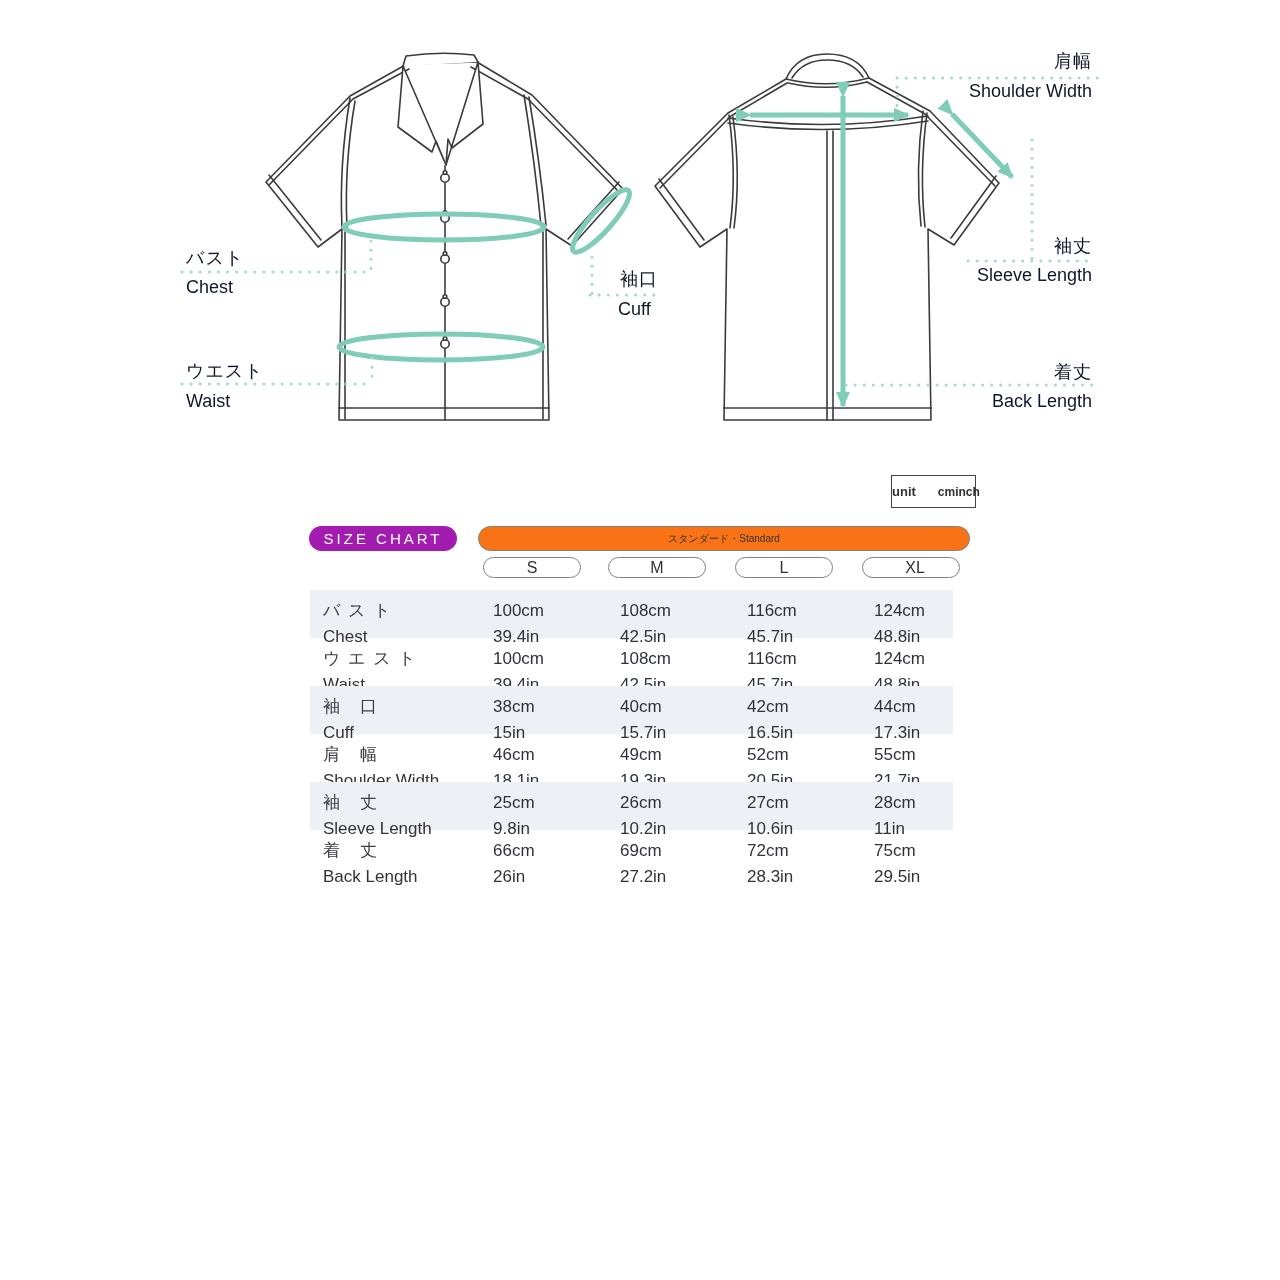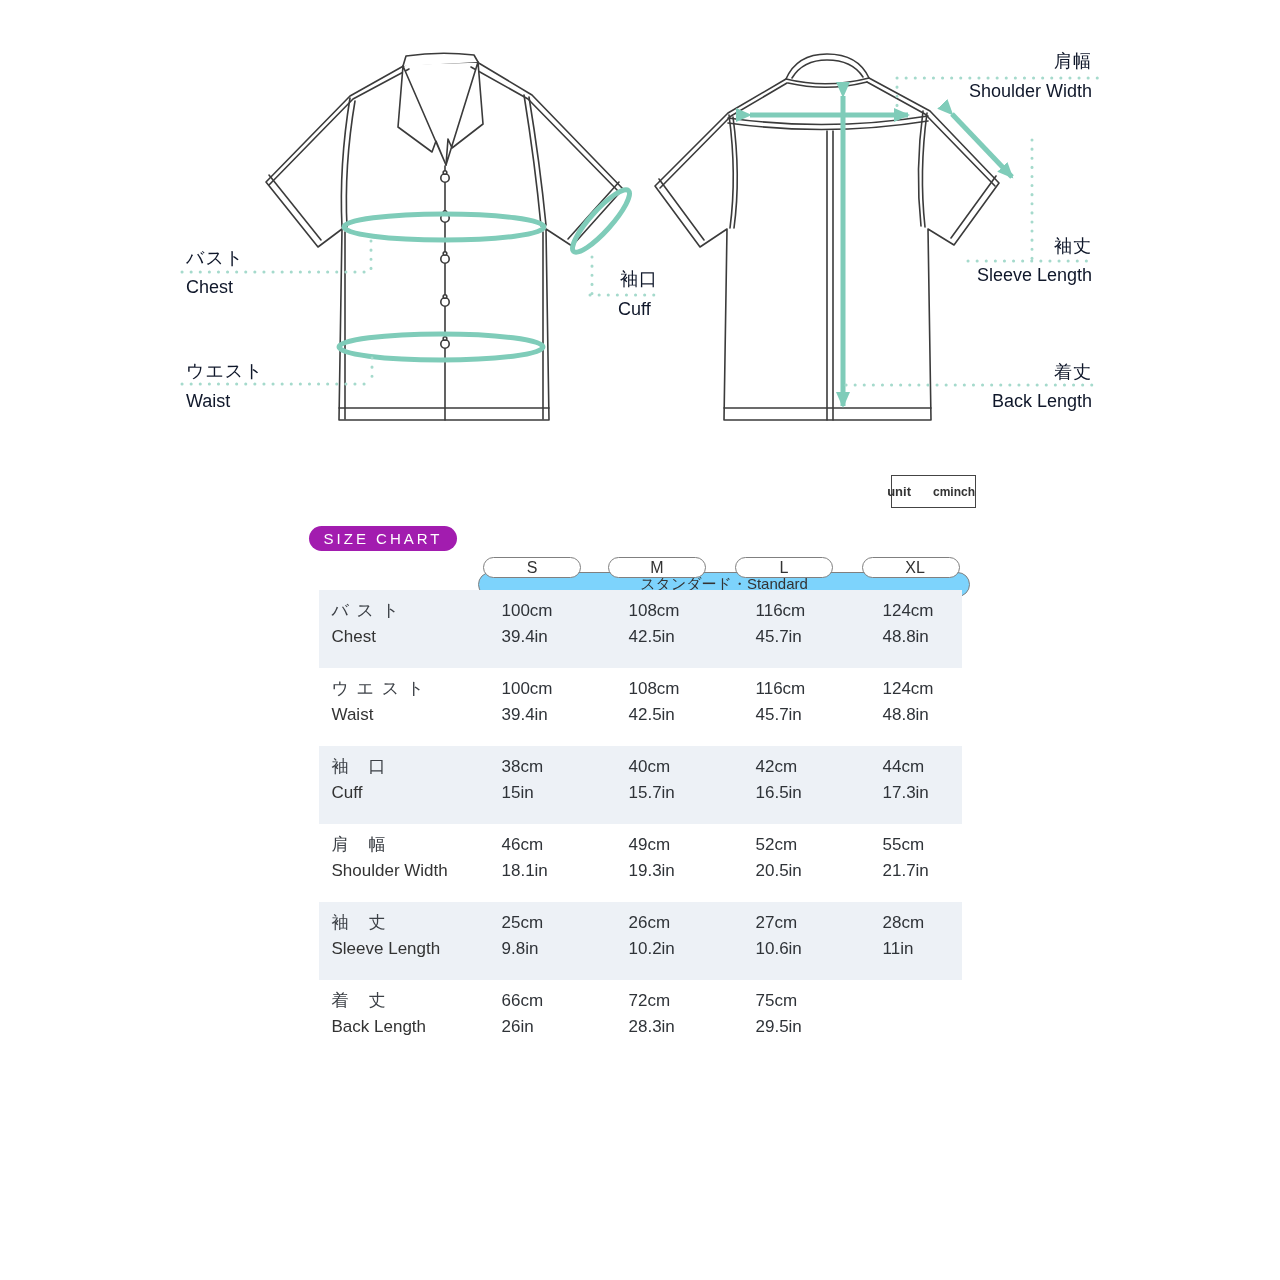"unit" .unit-box { justify-content: flex-end -> flex-start }
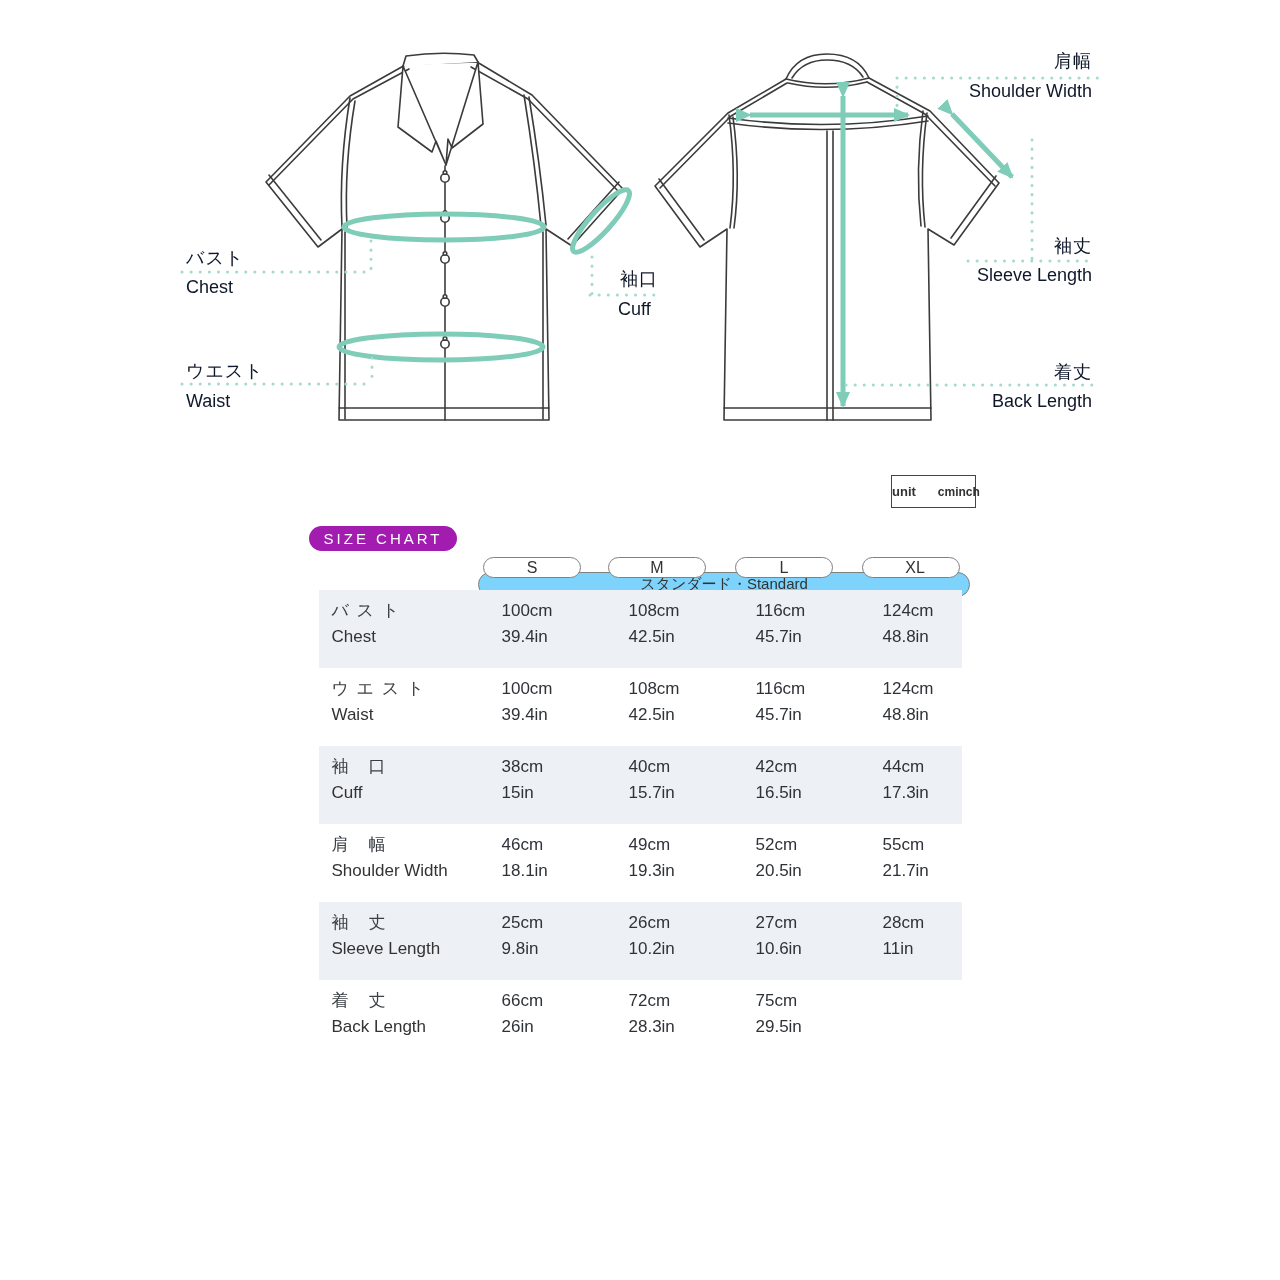"スタンダード・Standard" .fit-pill { background: #7dd3fc -> #f97316; font-size: 15px -> 10px; margin-top: 46px -> none }
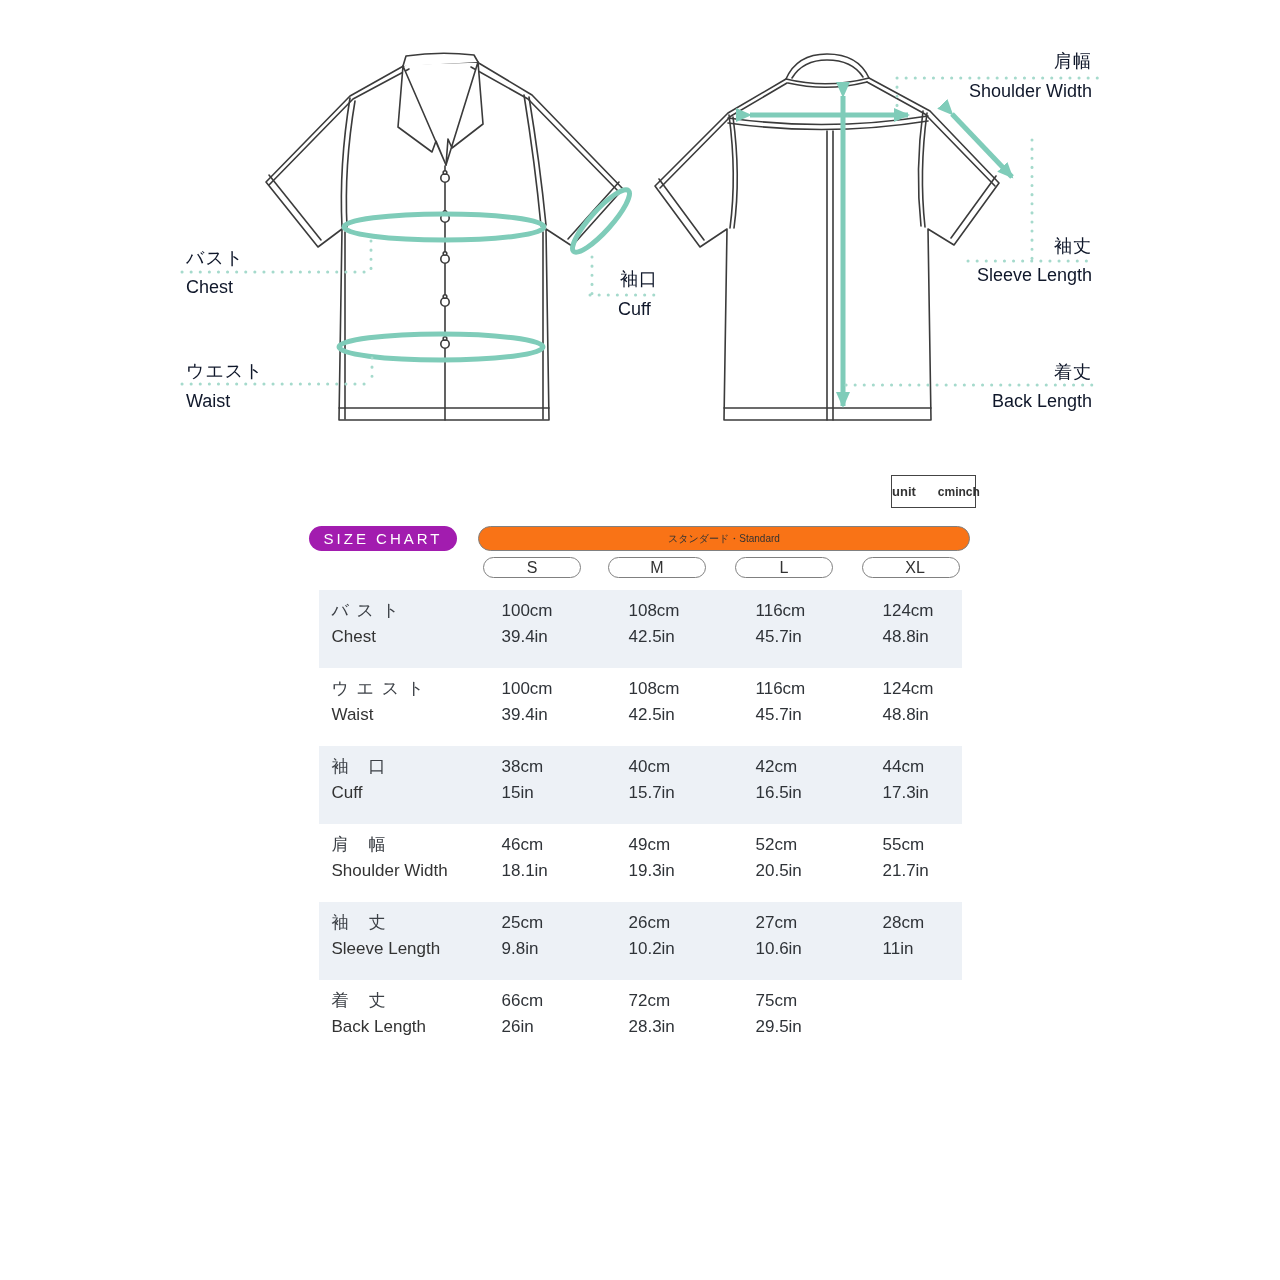"バ ス ト" .trow { height: 78px -> 48px; justify-content: center -> none }
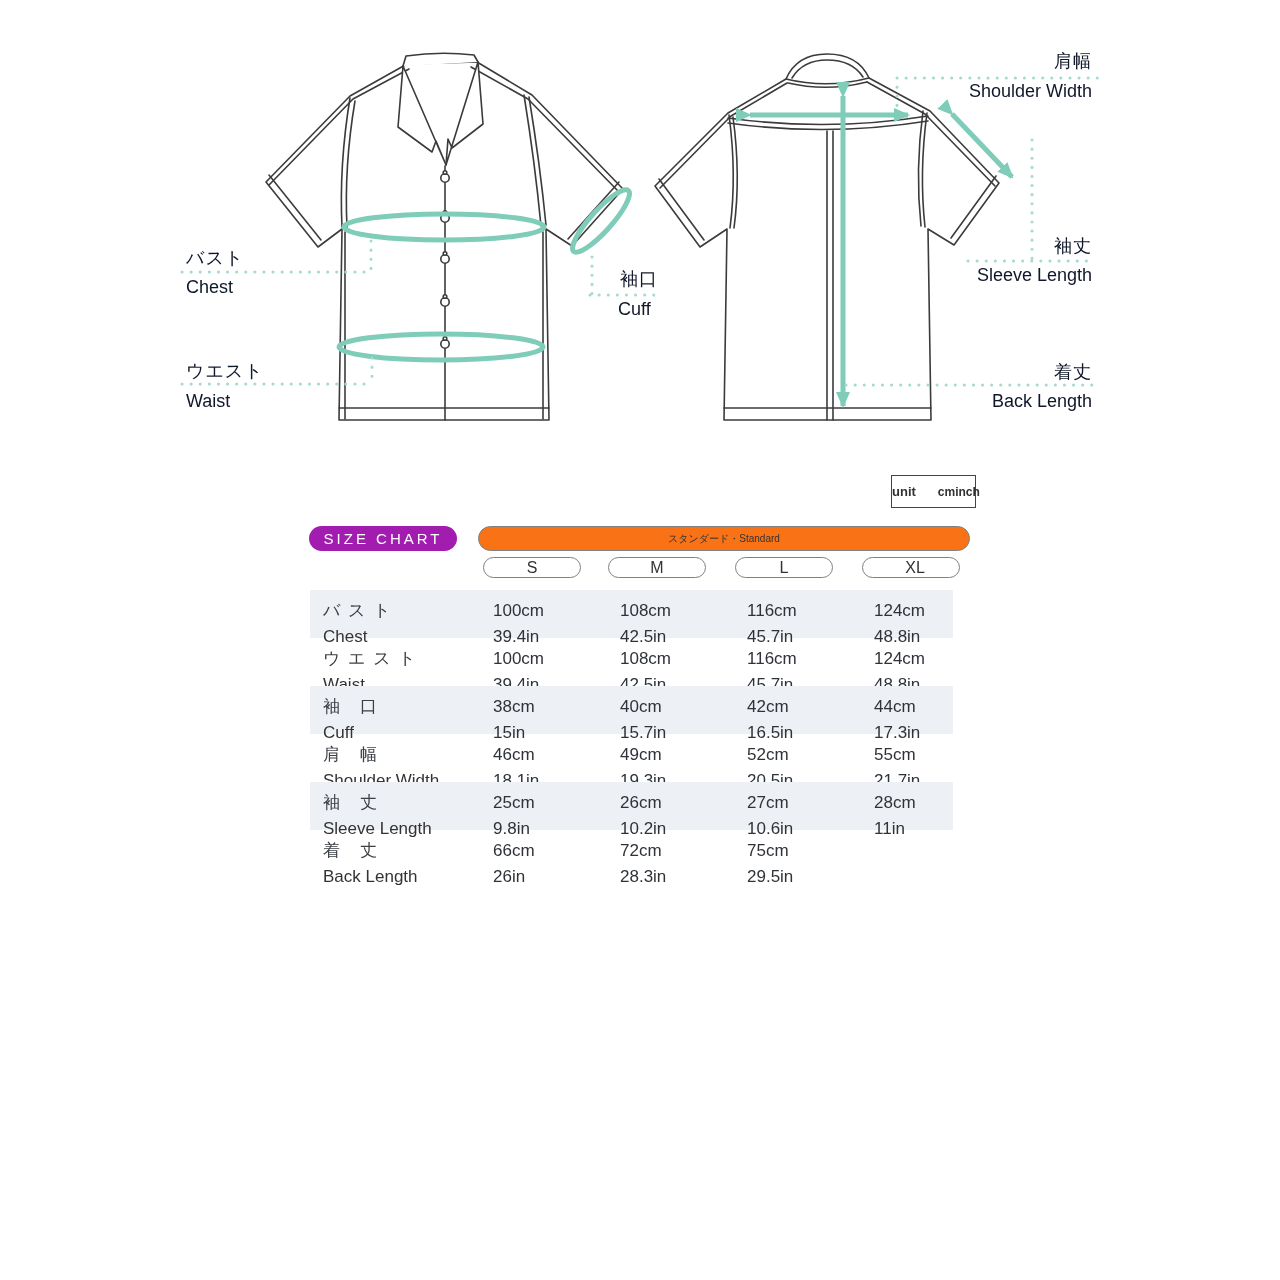"69cm" div.tcell { html: none -> <div> <div>69cm</div> <div>27.2in</div> </div> }
